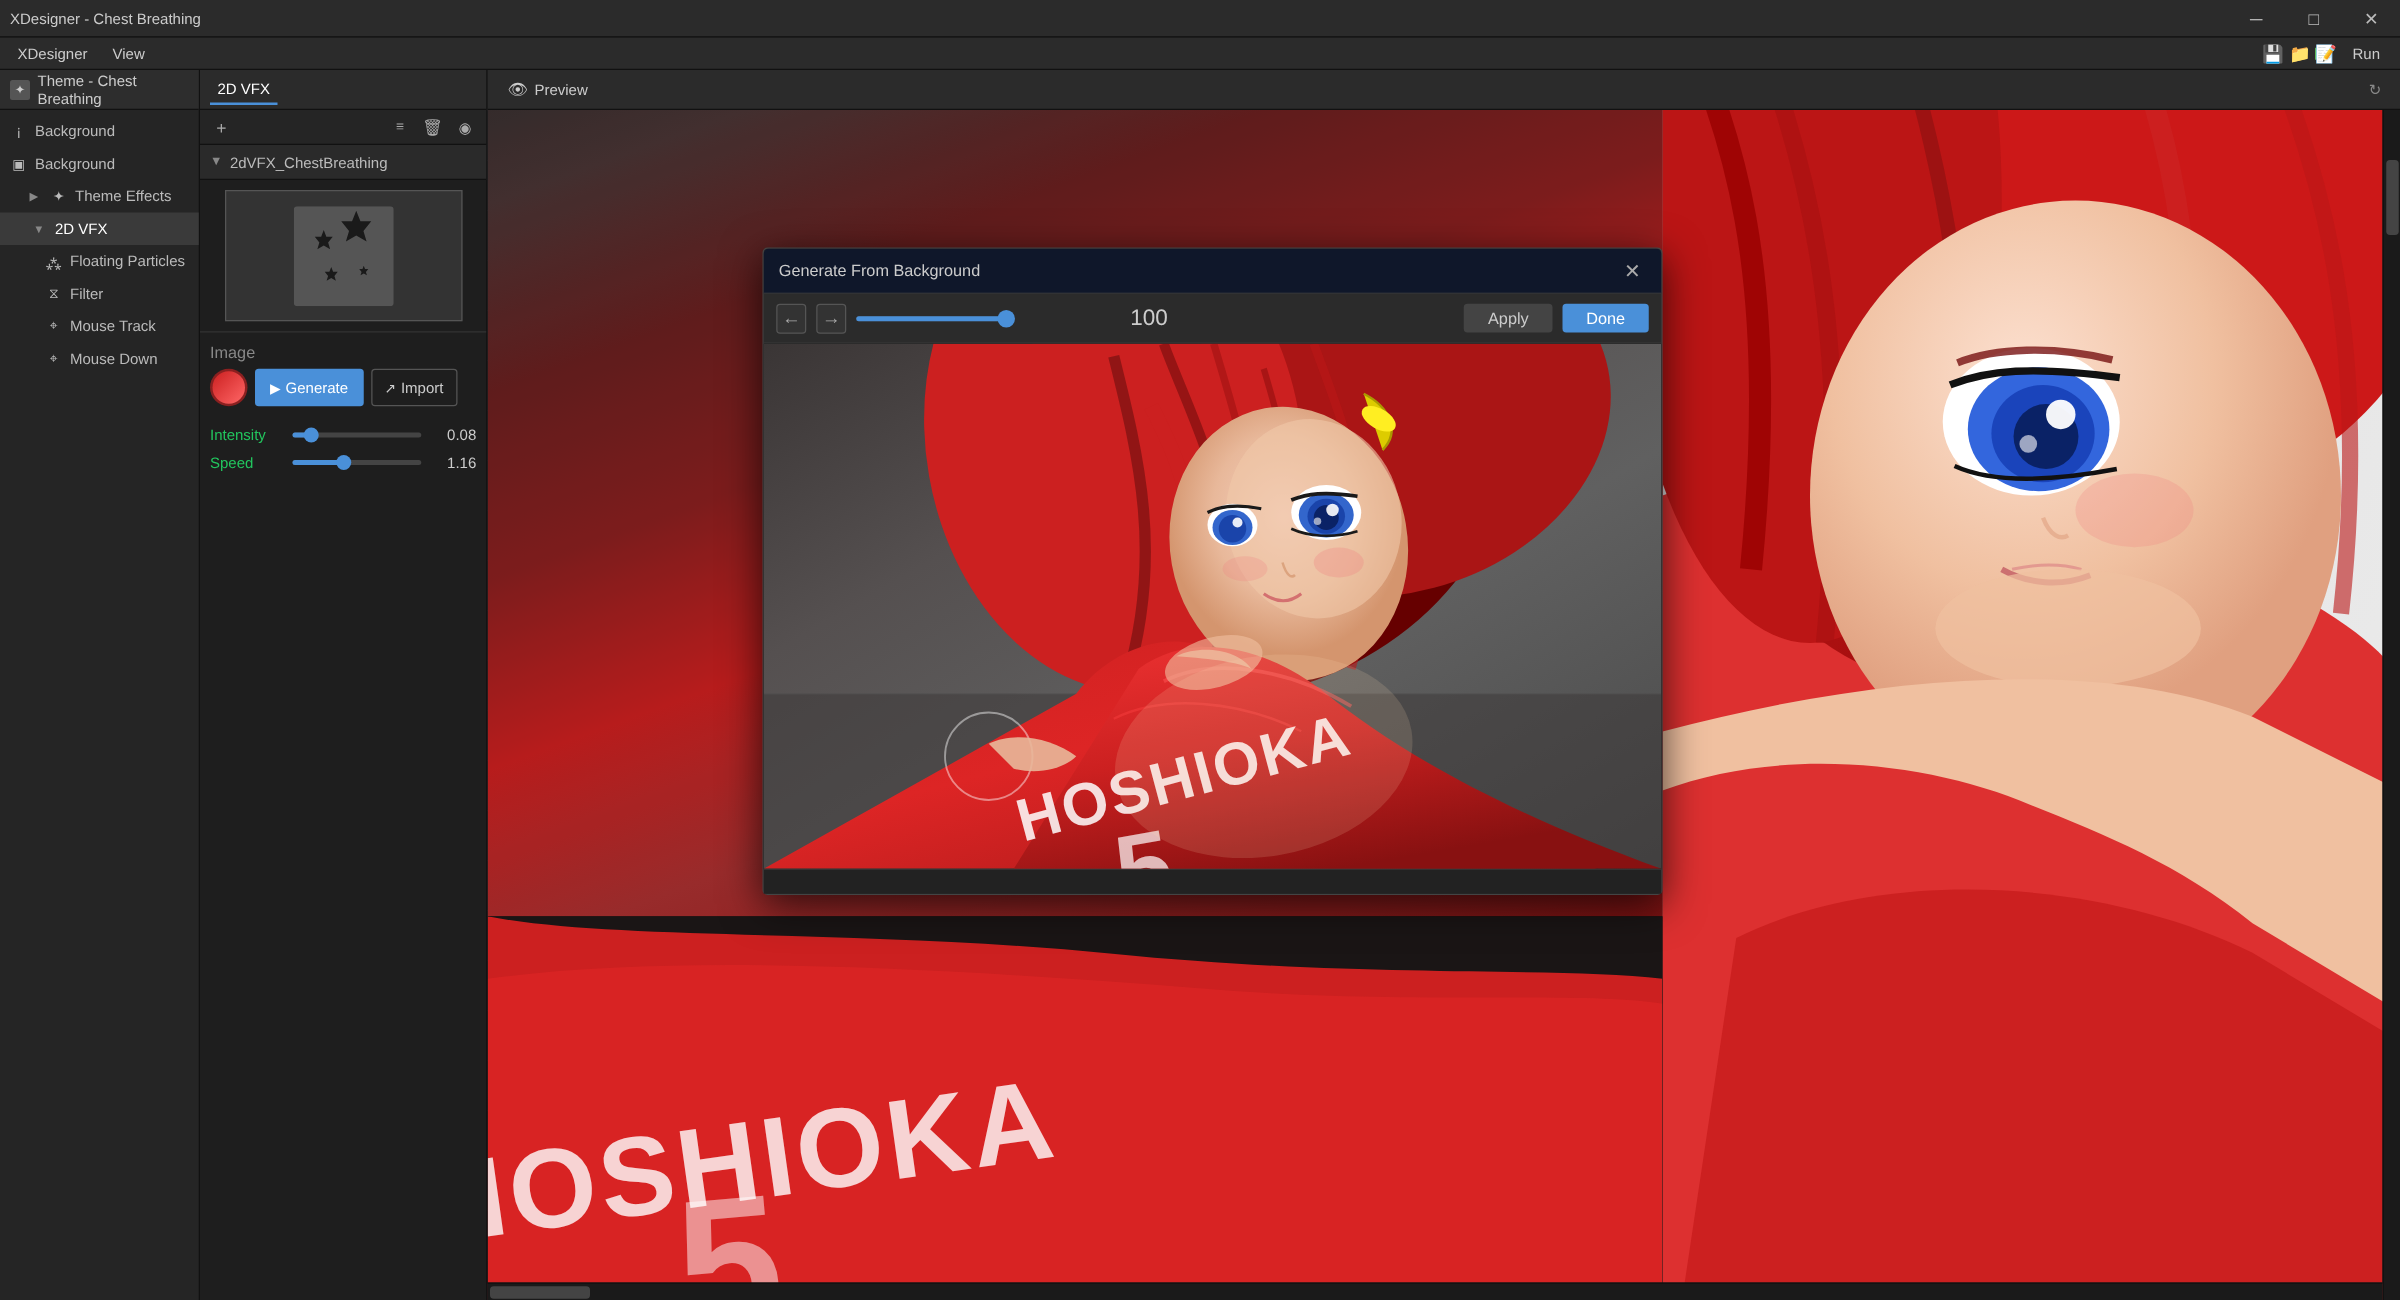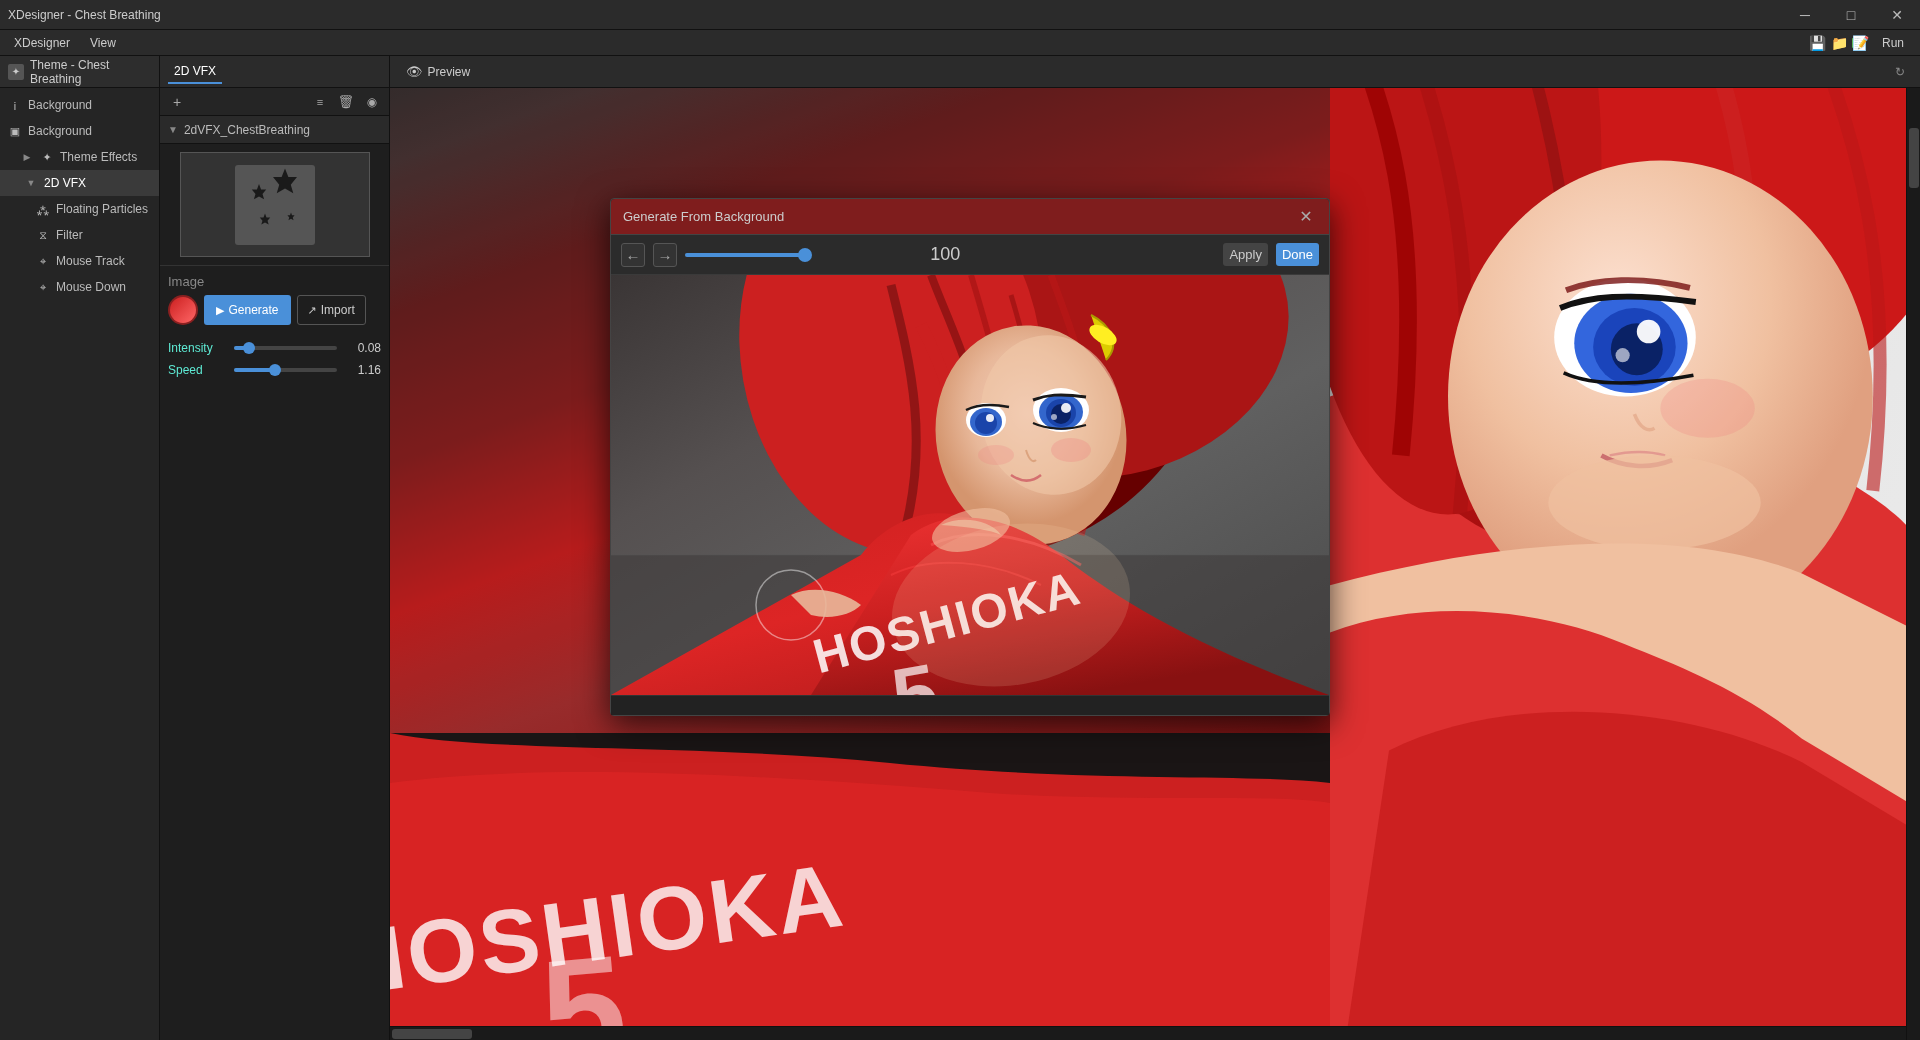"Generate From Background" .modal-titlebar { background: #7f1d1d -> #0f172a }
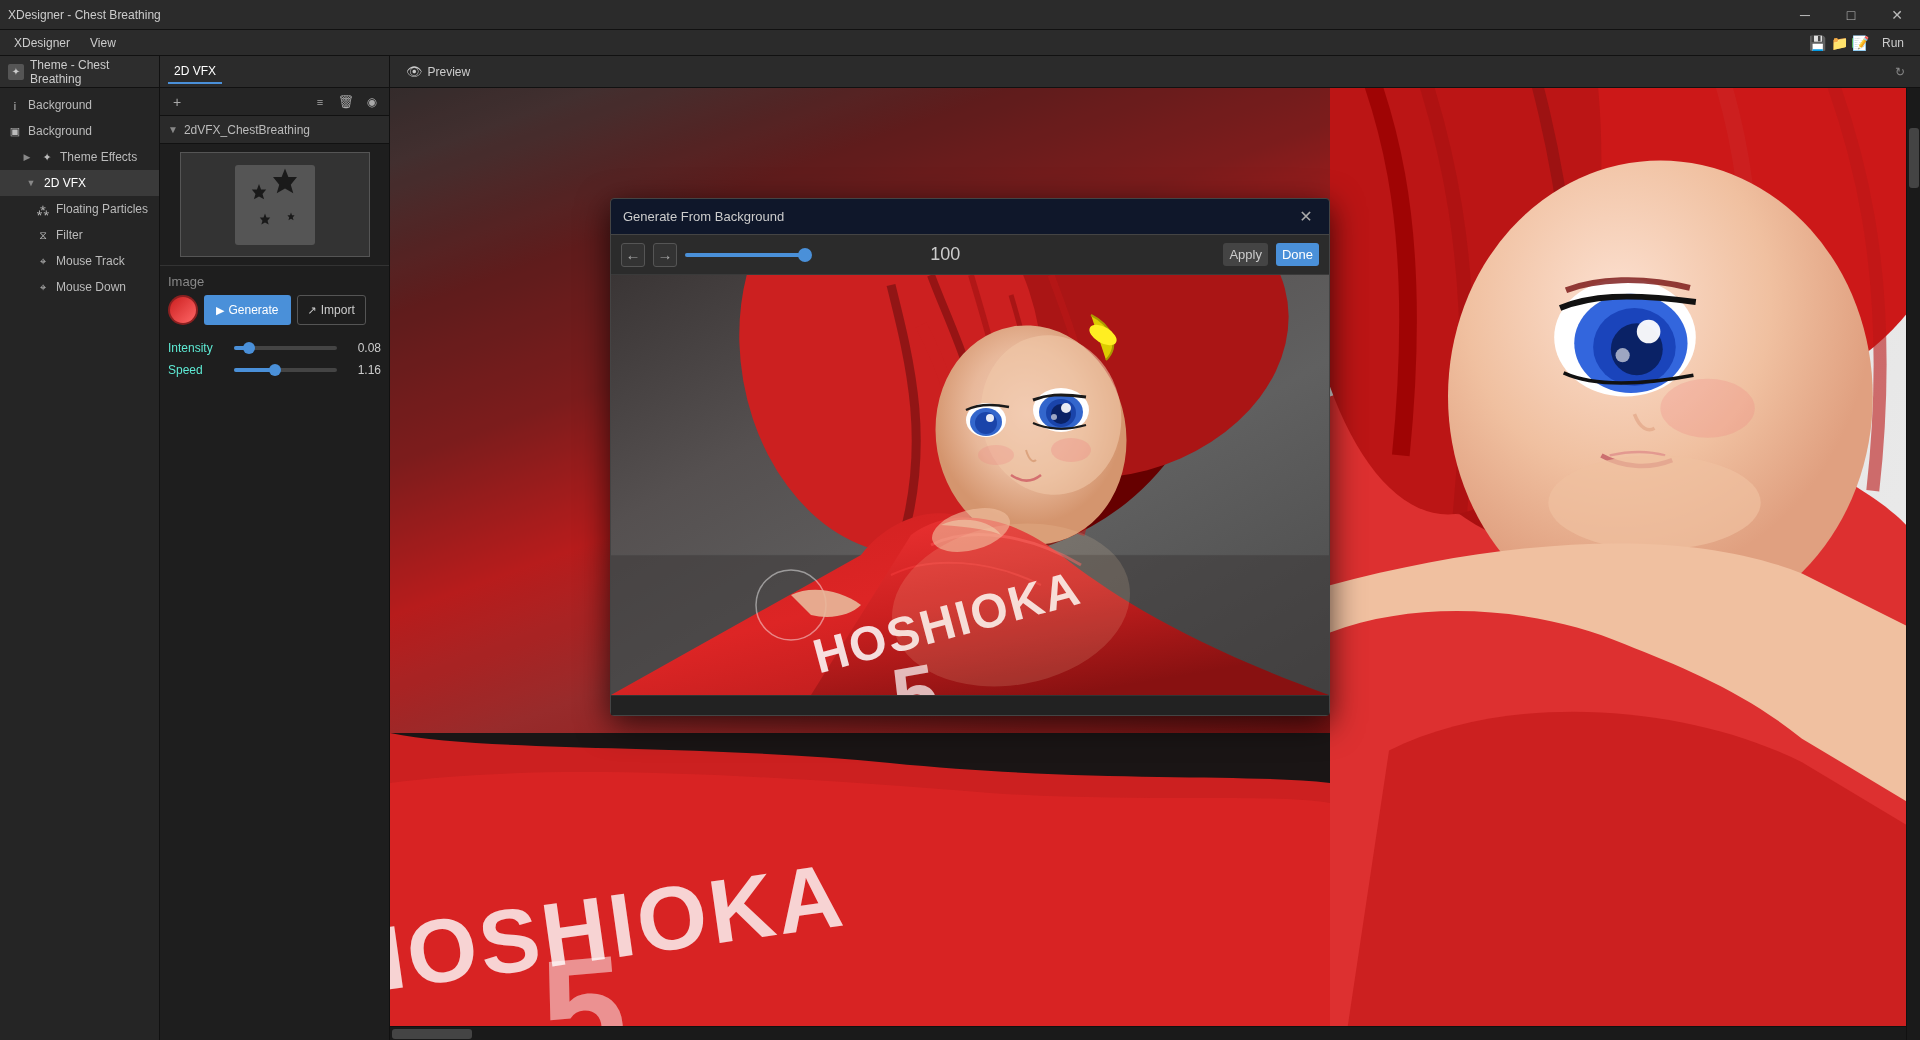"Apply" .modal-btn { padding: 4px 6px -> 4px 19px }
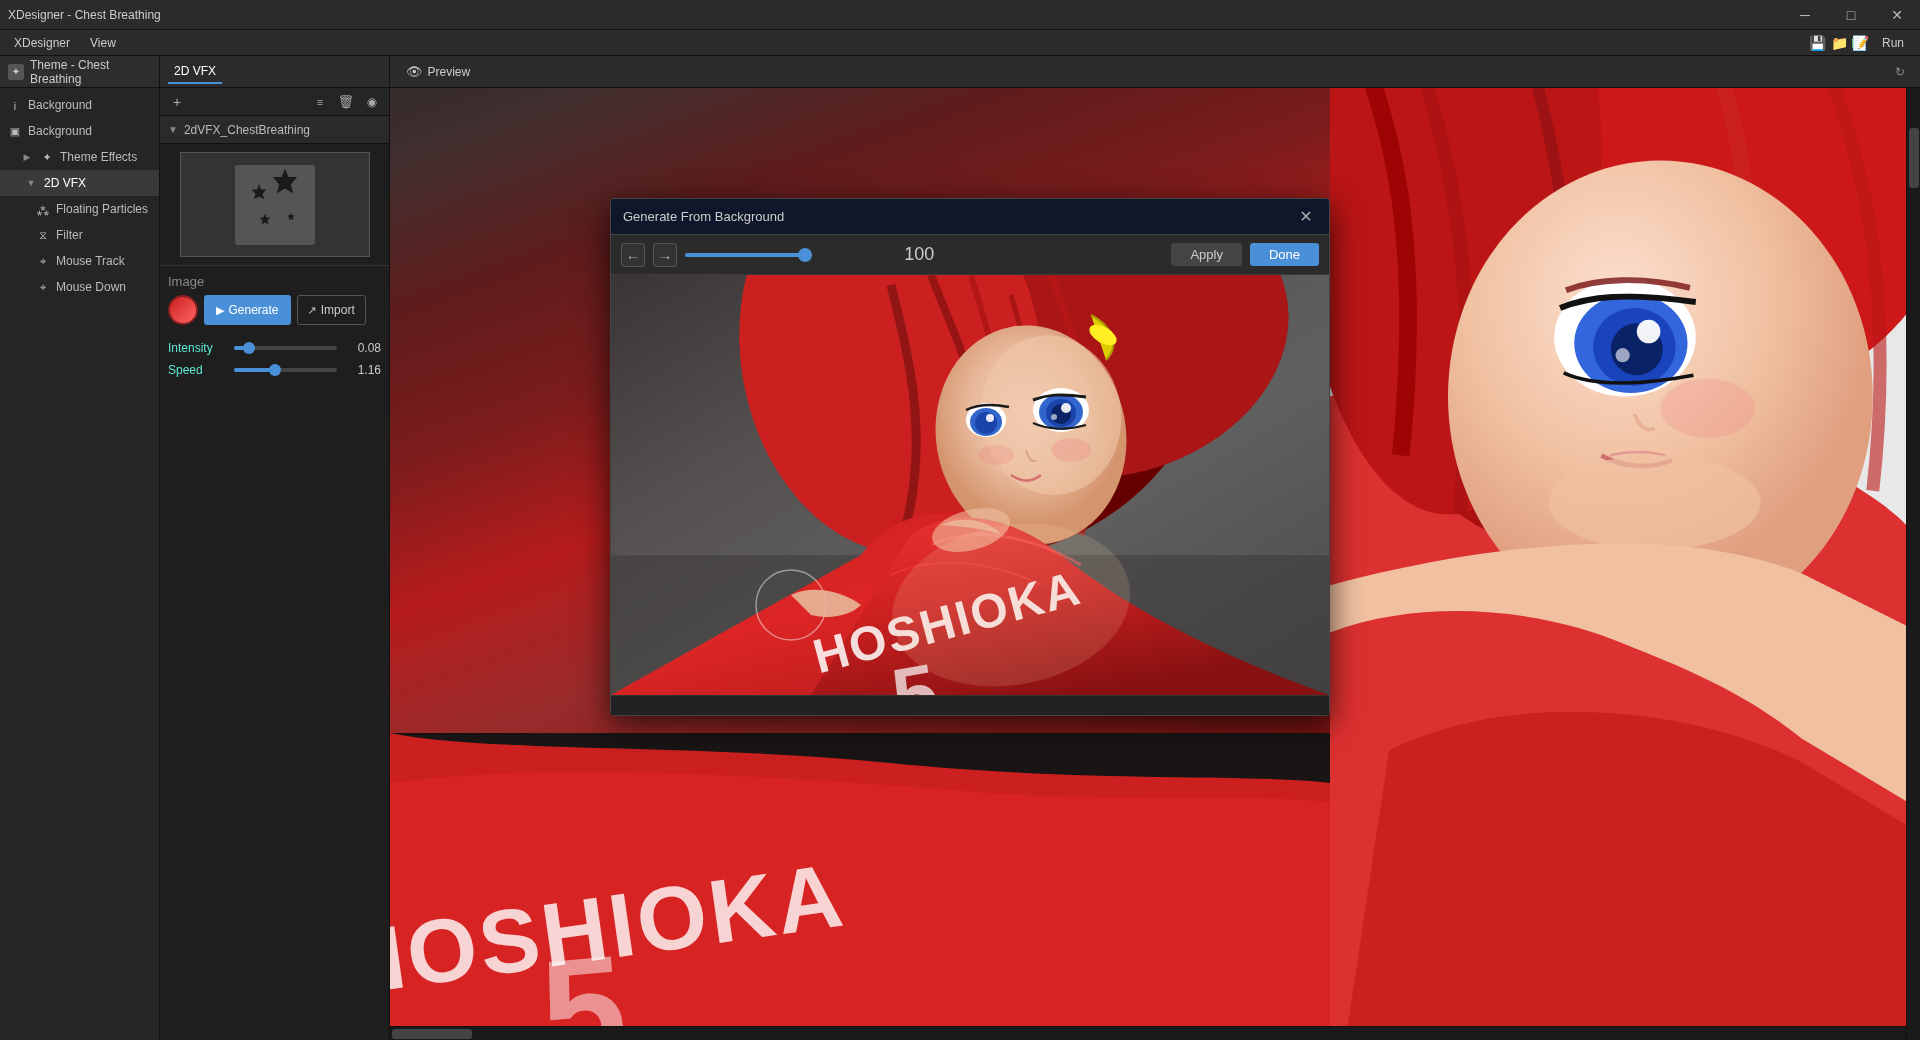"Intensity" .prop-label { color: #5eead4 -> #22c55e }
